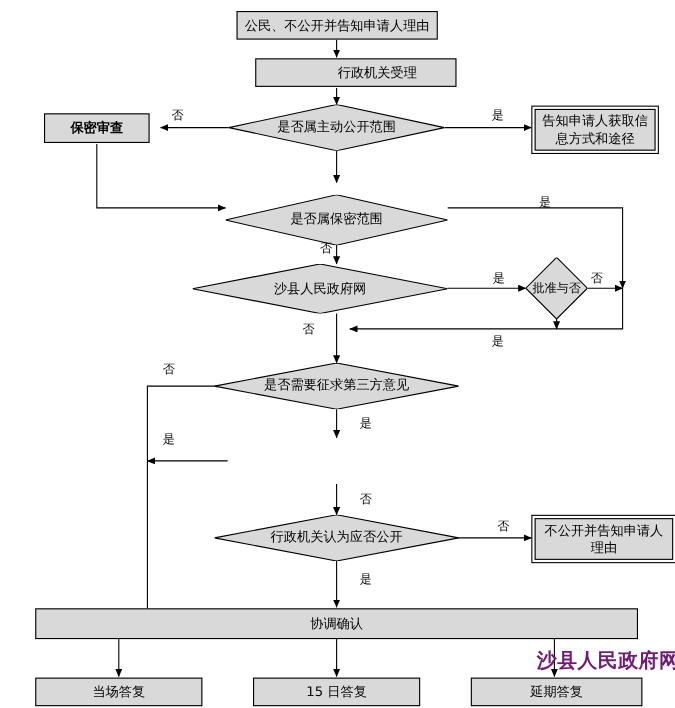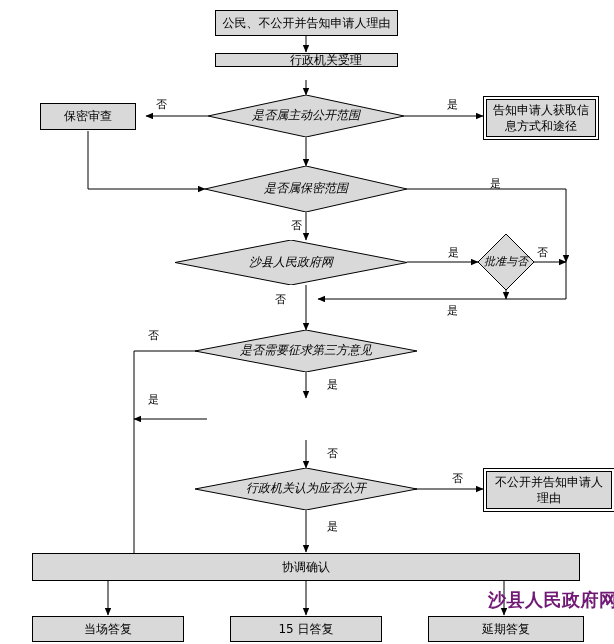"行政机关受理" div.node { height: 14px -> 26px; left: 215px -> 232px }
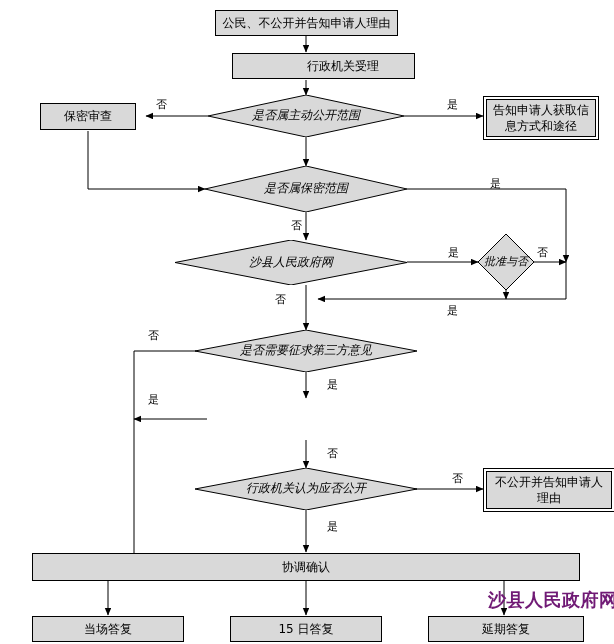"保密审查" div.node { font-weight: none -> bold }
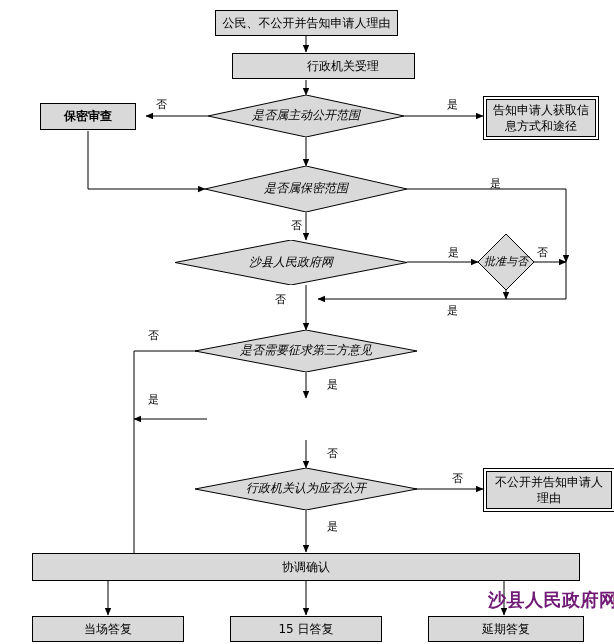"是否属主动公开范围" .diamond-wrap .label { font-style: italic -> none }
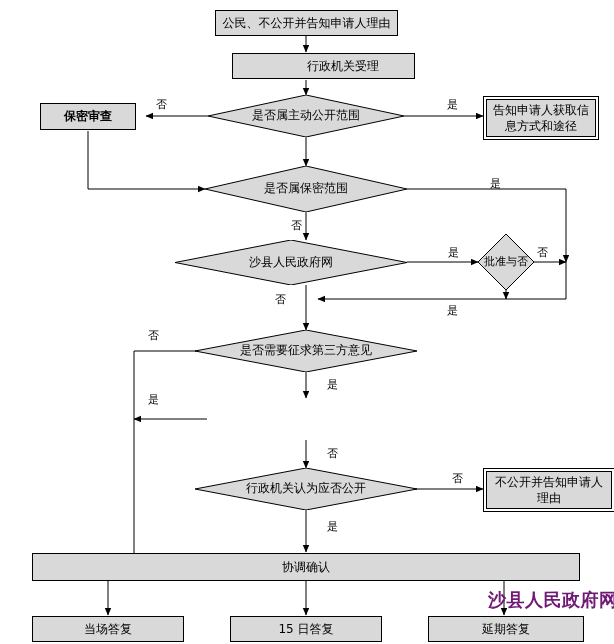"是否属保密范围" div.diamond-wrap { top: 166px -> 177px }
